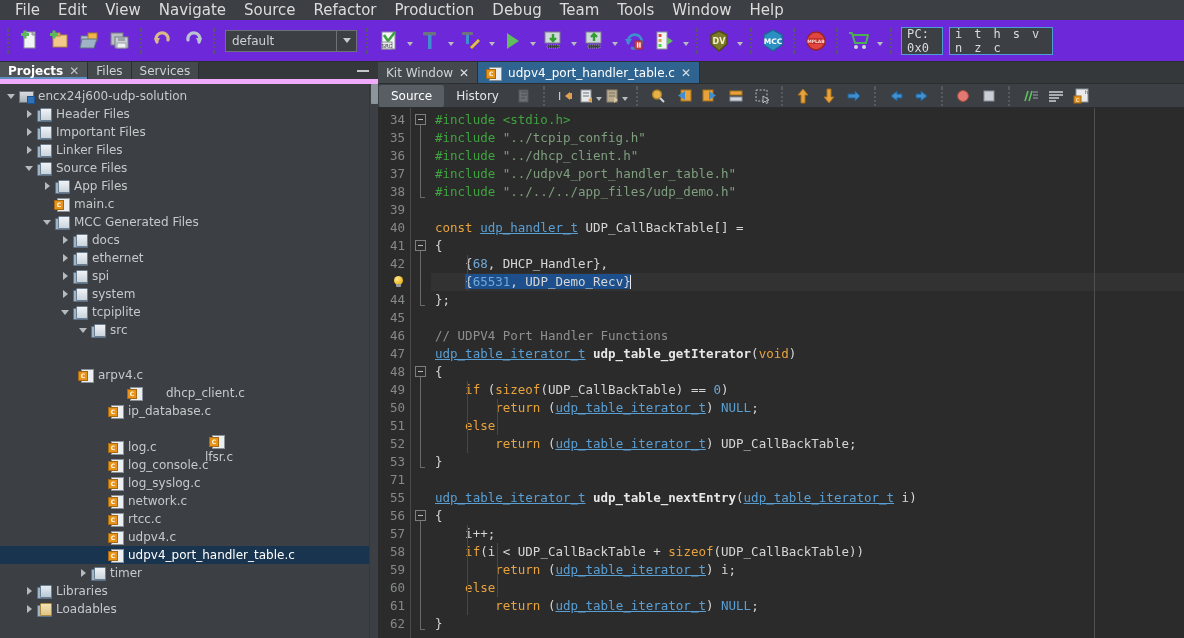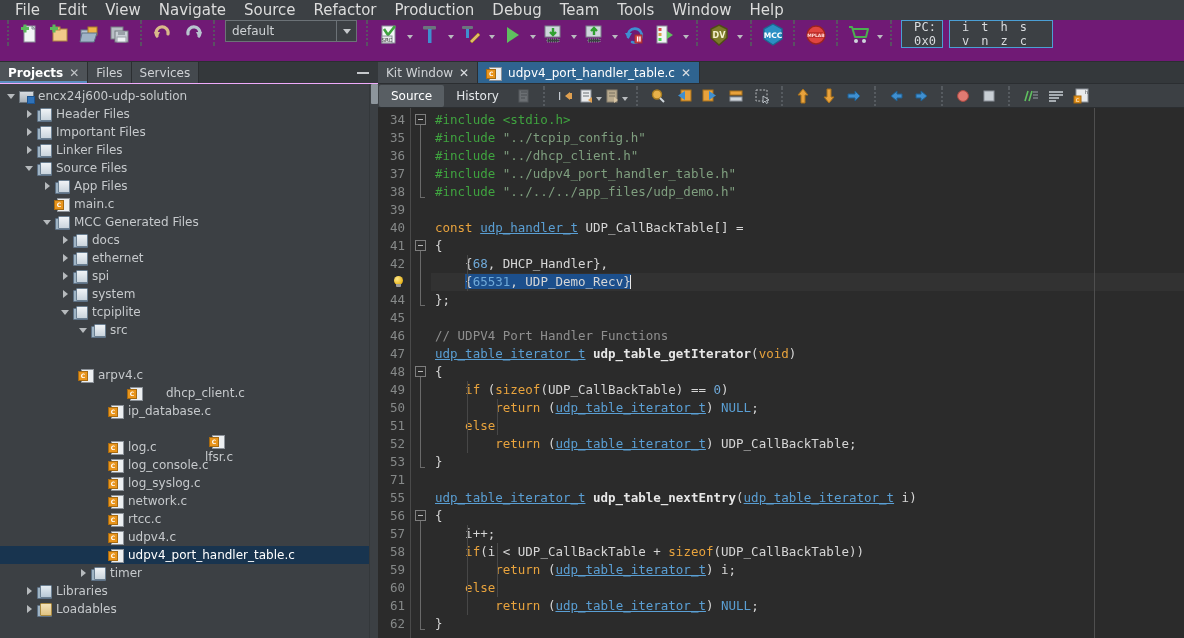"default" .toolbar { align-items: flex-start -> center; background: #701a75 -> #6d28d9 }
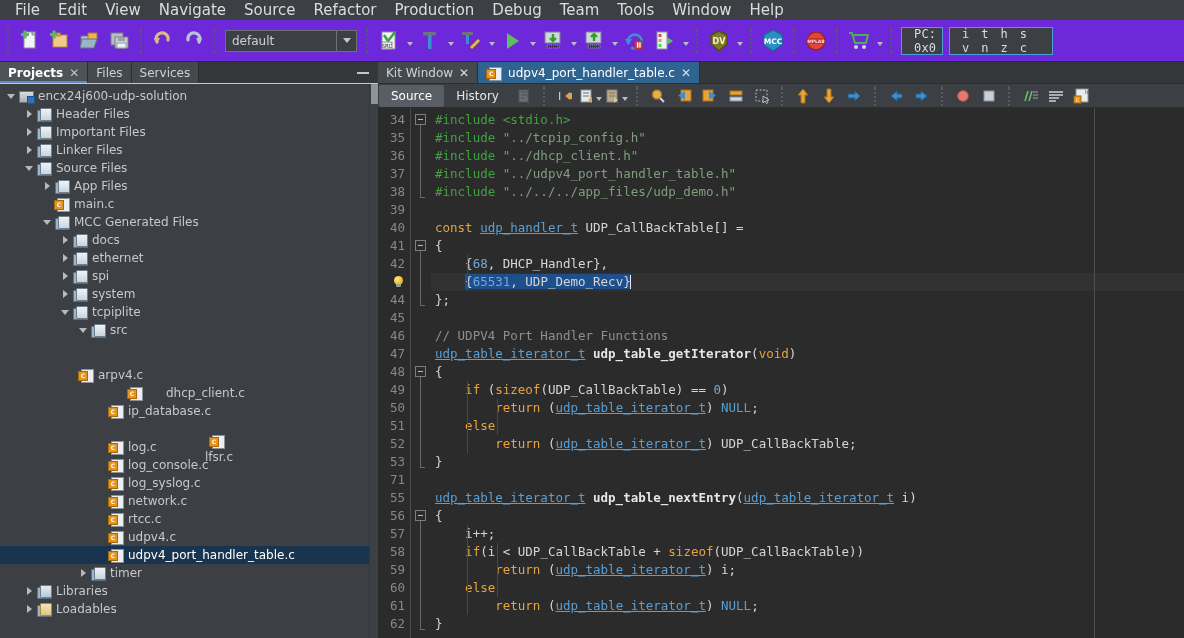"PC: 0x0" .field-box { padding: 0 12px -> 0 5px }
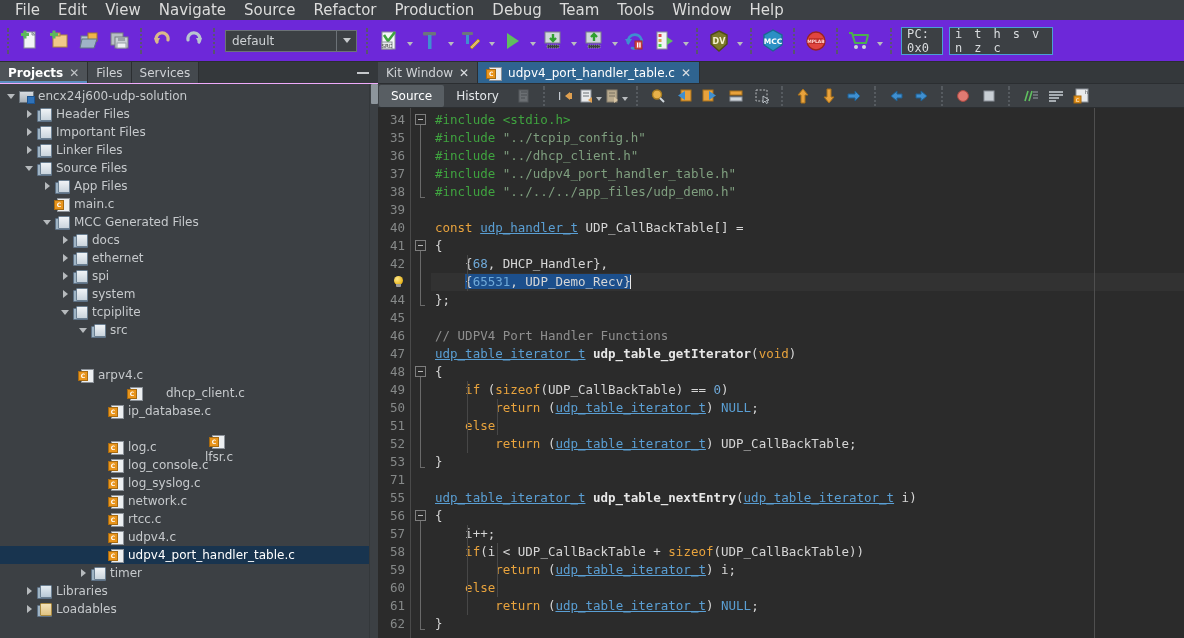"Projects" .tabstrip { border-bottom: 1px solid #f0abfc -> 5px solid #f0abfc }
